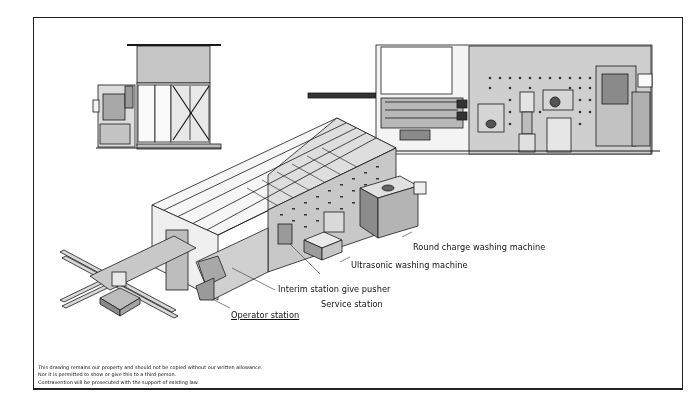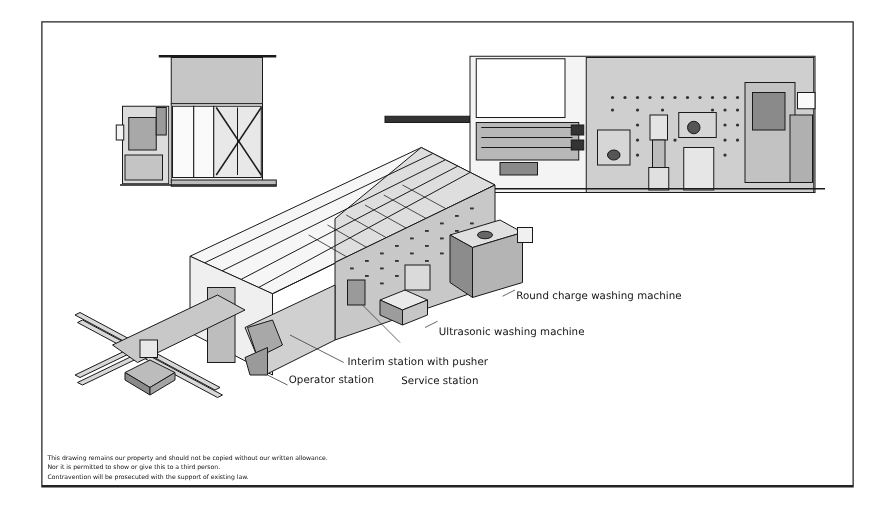"Round charge washing machine" div.label { top: 231px -> 242px }
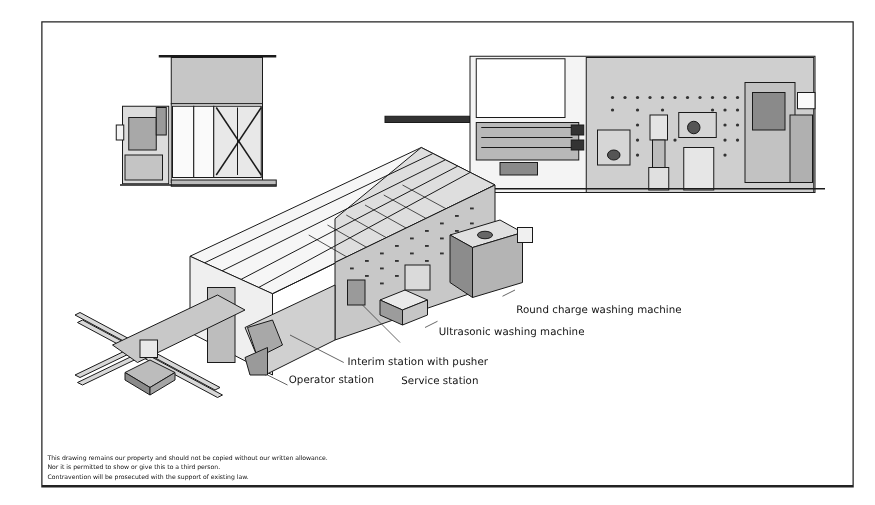"Interim station with pusher" div.label { text: with -> give }
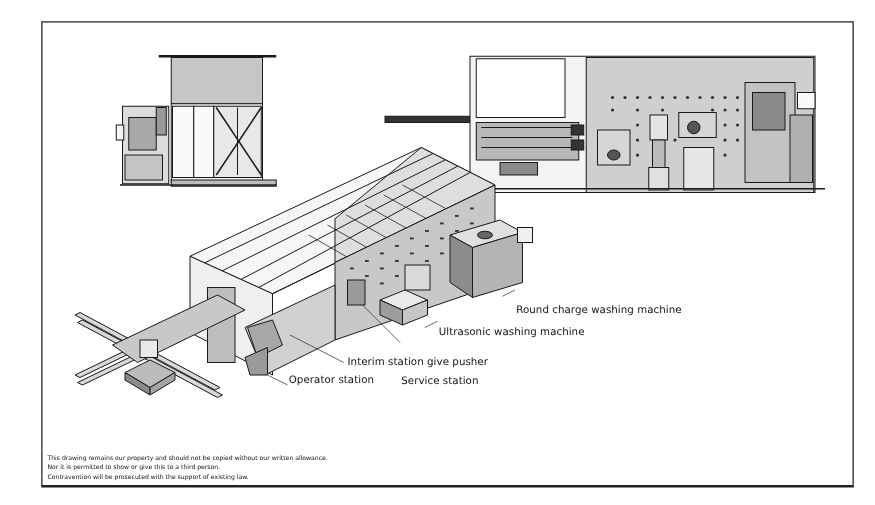"Operator station" div.label { text-decoration: none -> underline; top: 298px -> 310px }
